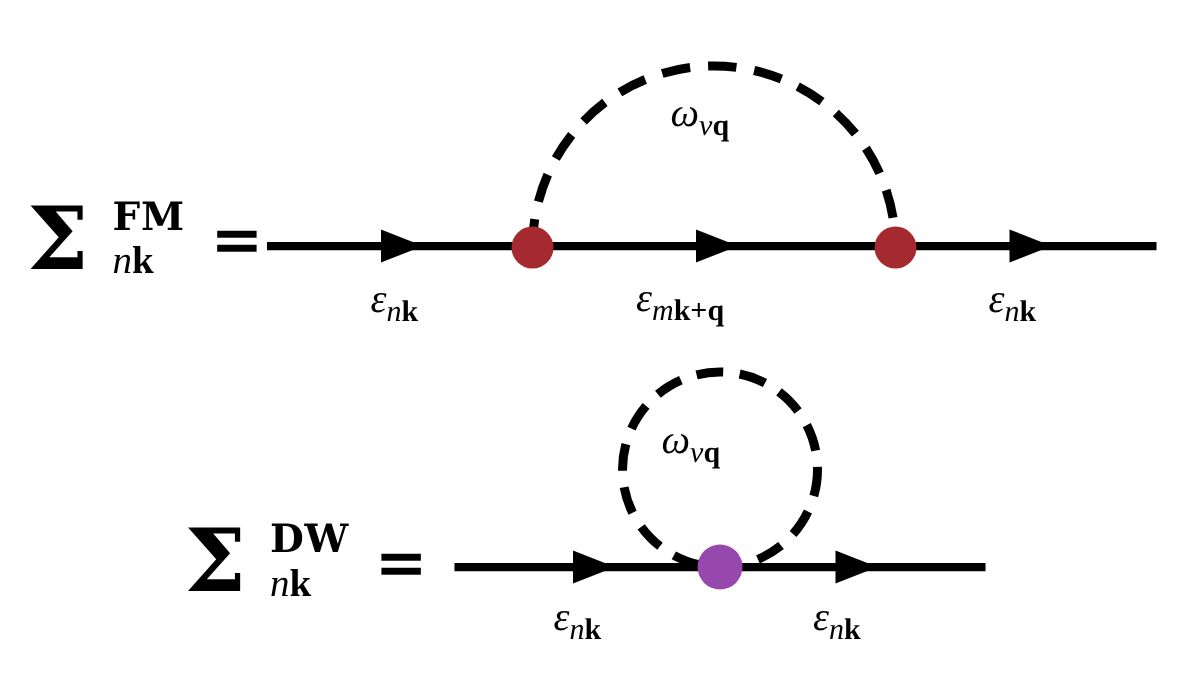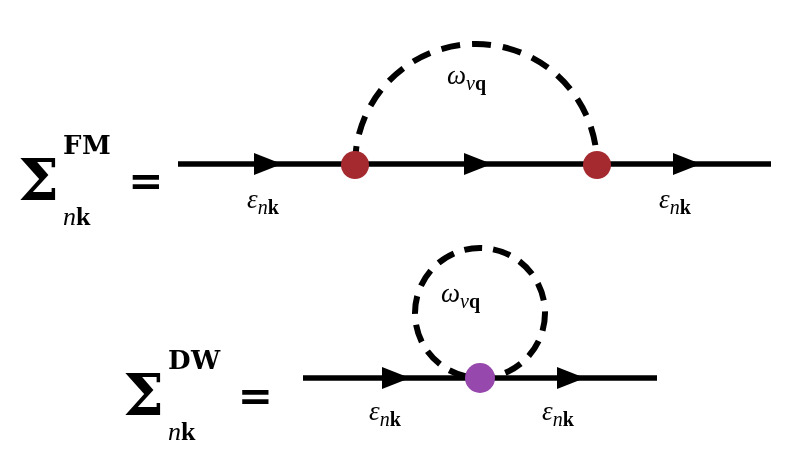"FM" .stack { gap: 43px -> none; margin-left: 4px -> 16px }
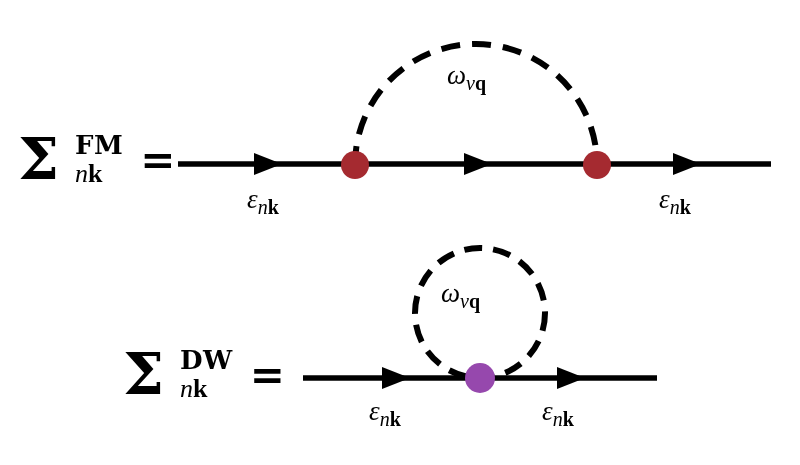"εmk+q" div.mlabel { html: none -> <div><span>ε</span><span>m</span><span>k</span><span>+</span><span>q</span></div> }
